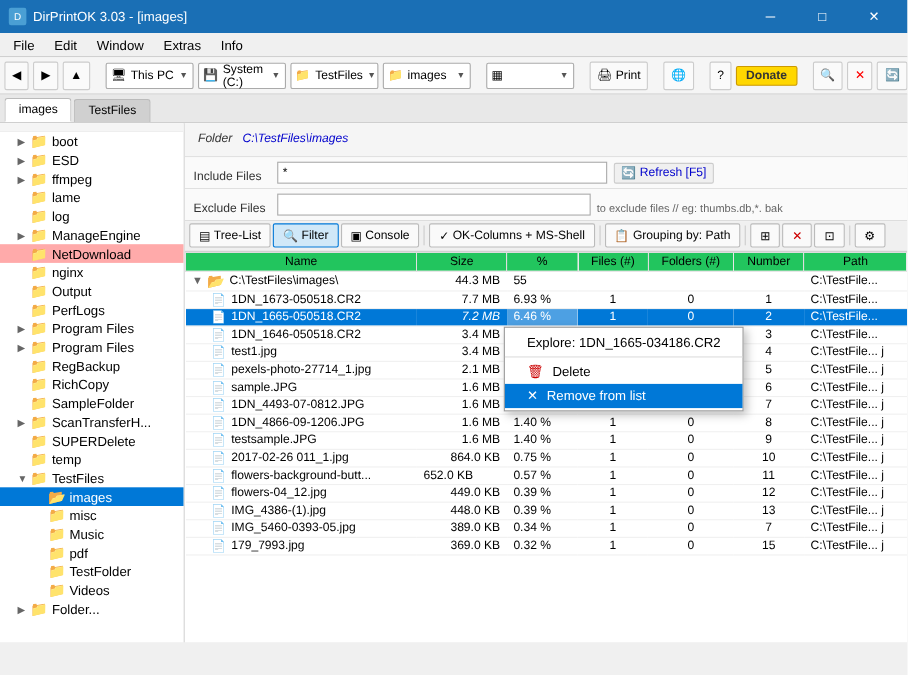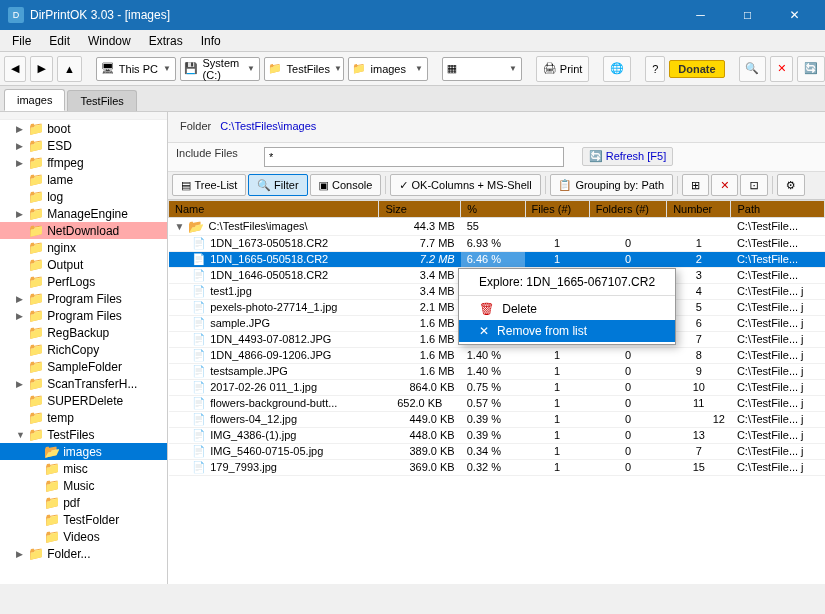"Folder C:\TestFiles\images" .info-line { font-style: none -> italic }
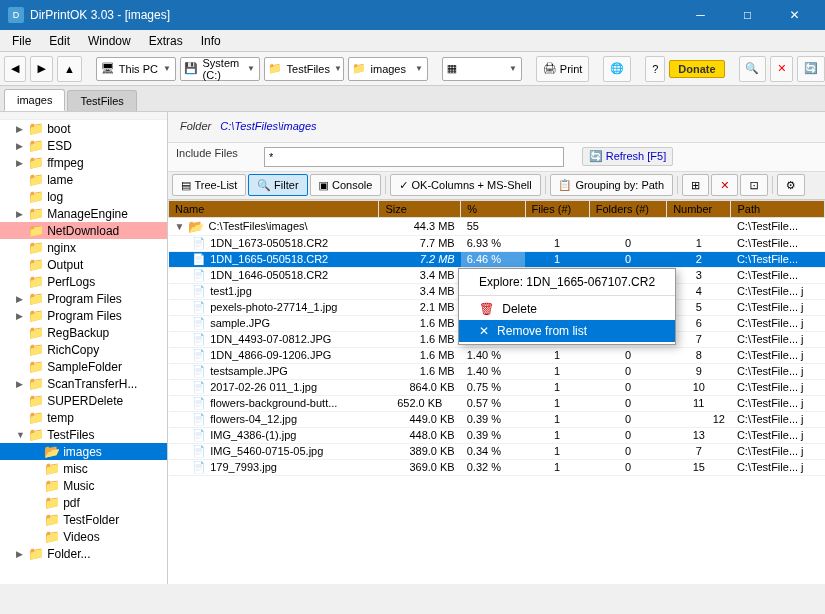"Include Files" .filter-row { align-items: flex-start -> flex-end; gap: 18px -> 6px }
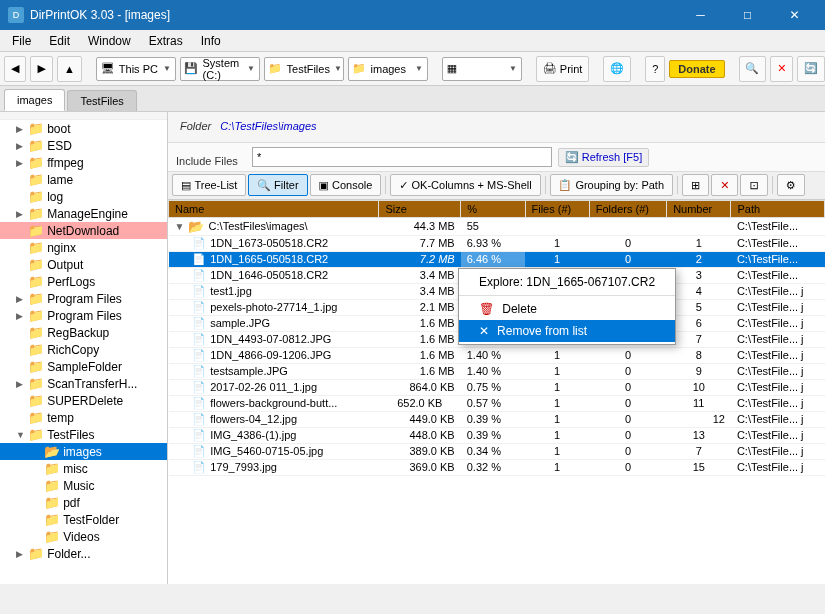"Exclude Files" div.filter-row { html: none -> <div> <span>Exclude Files</span> <input> <span>to exclude files // eg: thumbs.db,*. bak</span> </div> }
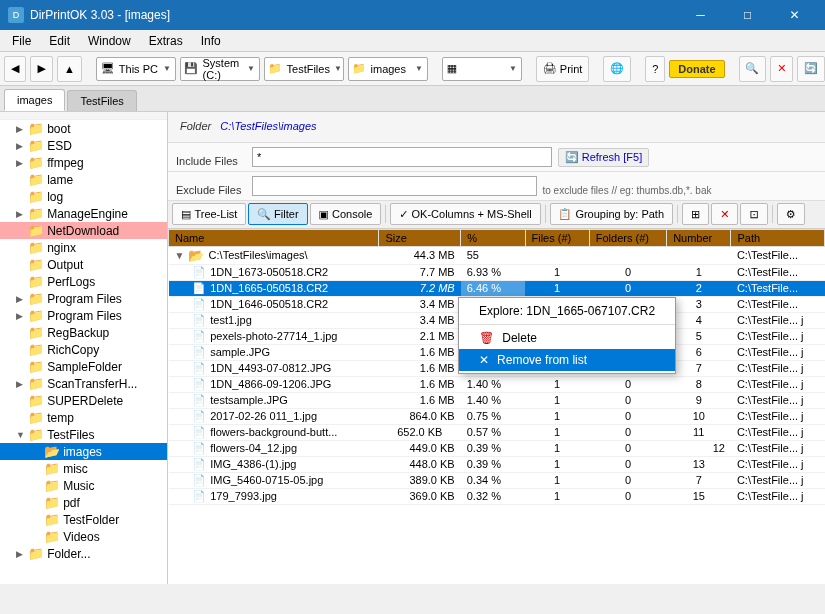"Name" thead th { background: #a16207 -> #22c55e; text-align: left -> center }
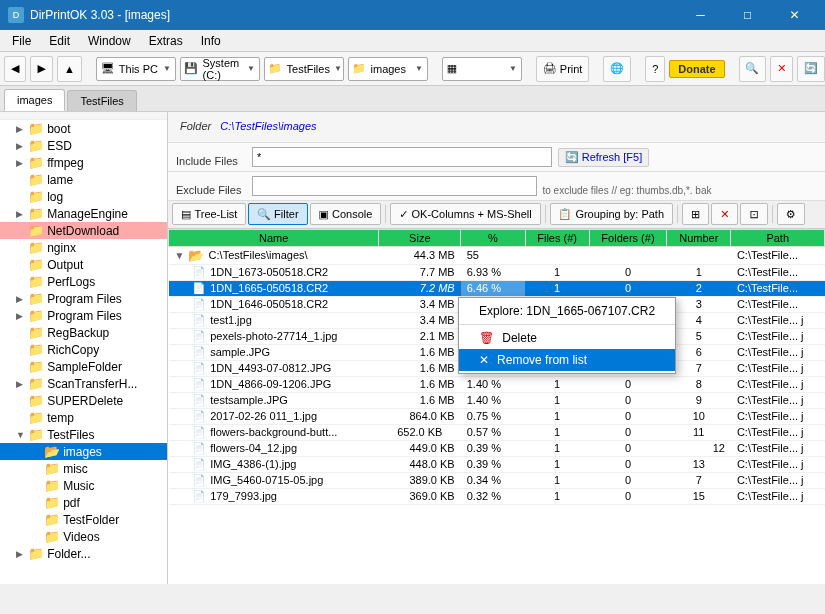"Explore: 1DN_1665-067107.CR2" span { text: 1665-067107.CR2 -> 1665-034186.CR2 }
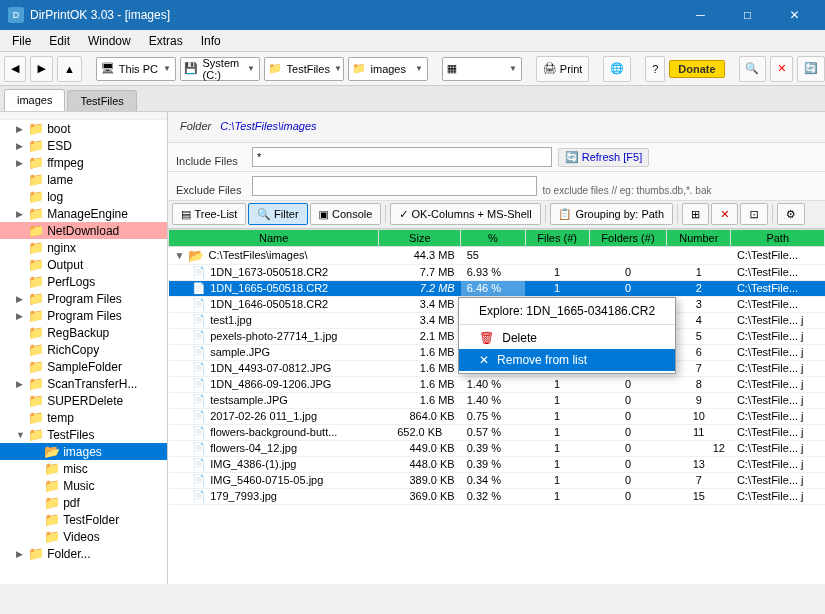"652.0 KB" td { text-align: center -> left }
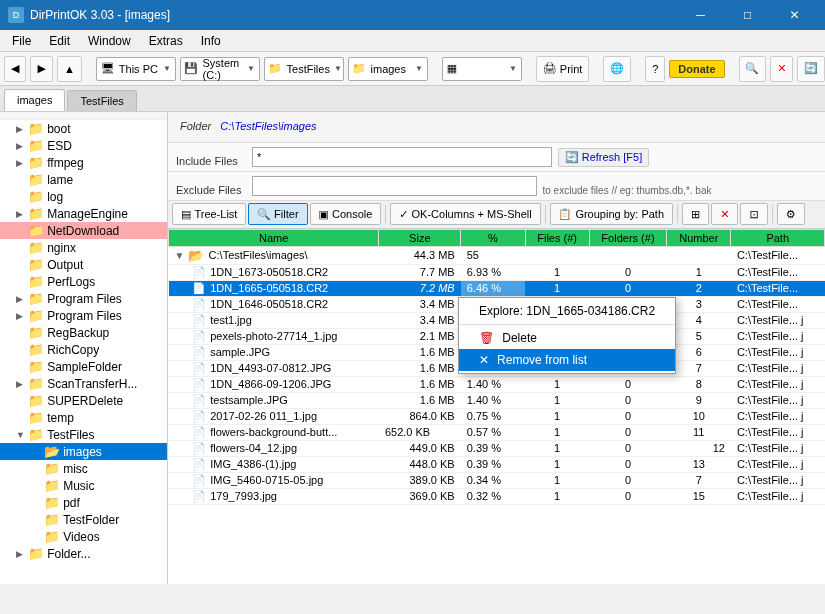"12" td { text-align: right -> center }
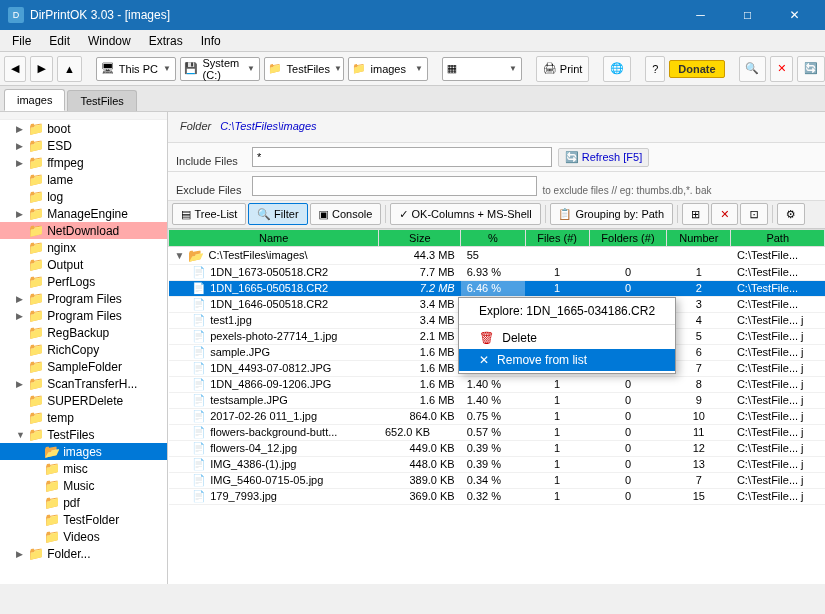"IMG_5460-0715-05.jpg" span { text: 5460-0715-05.jpg -> 5460-0393-05.jpg }
